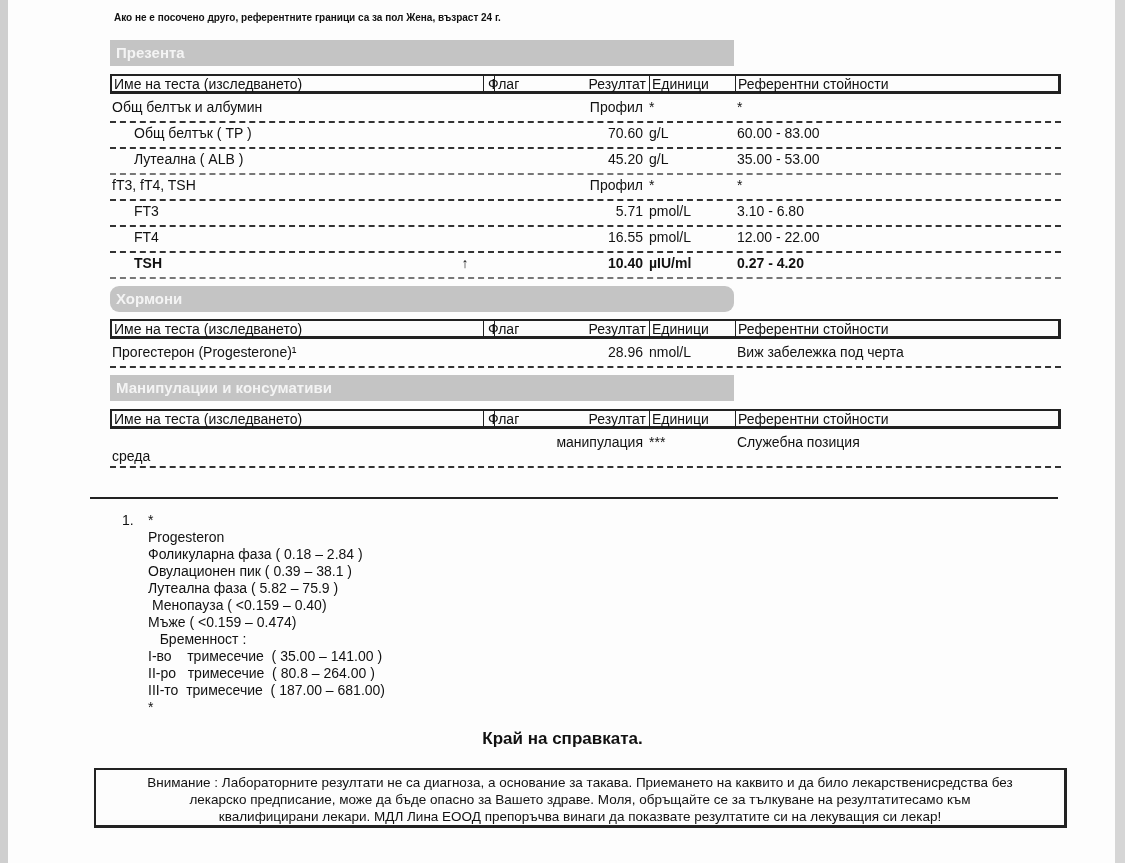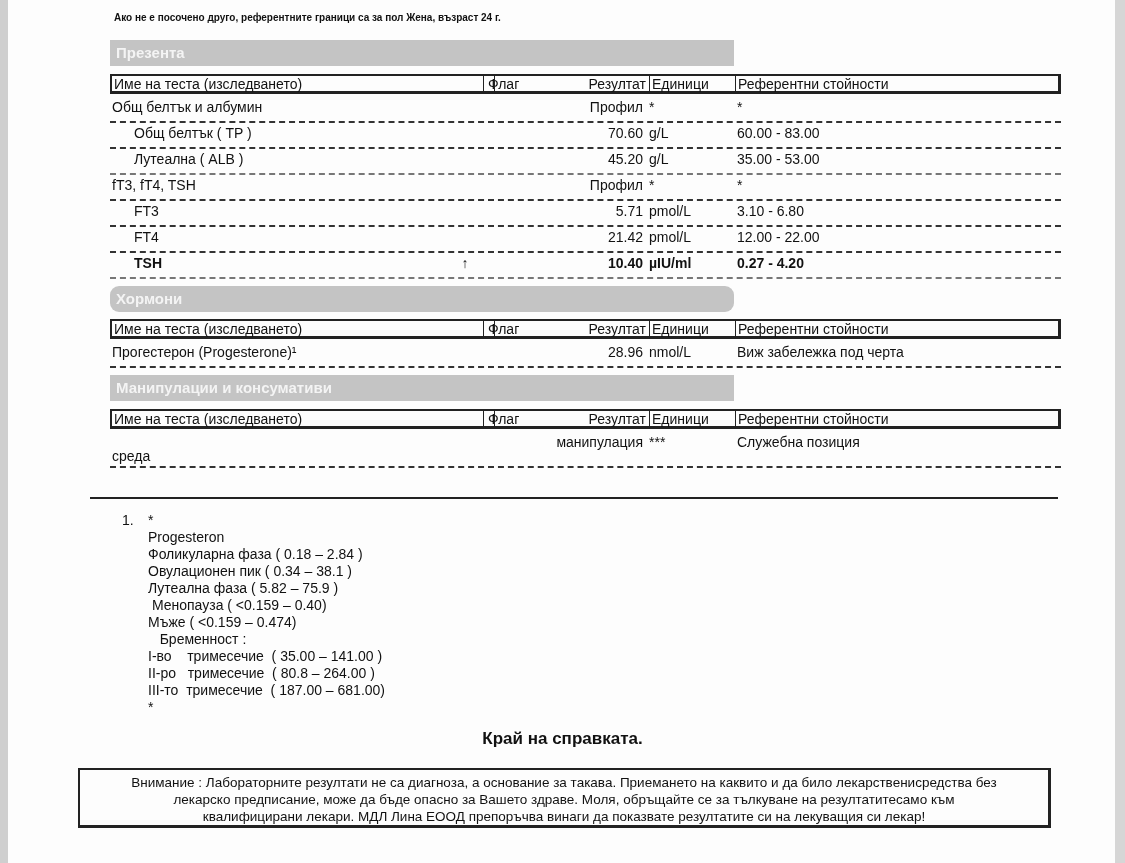"21.42" div.c { text: 21.42 -> 16.55 }
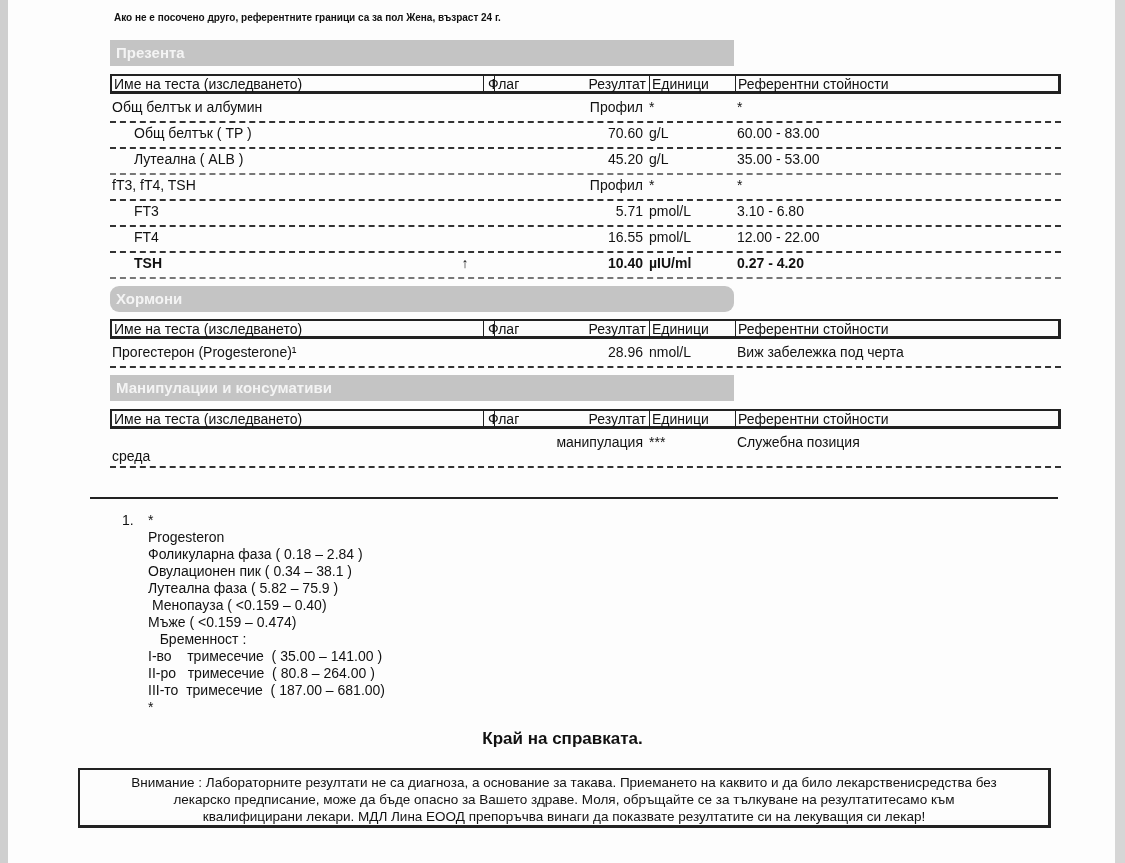"Овулационен пик ( 0.34 –" div { text: 0.34 -> 0.39 }
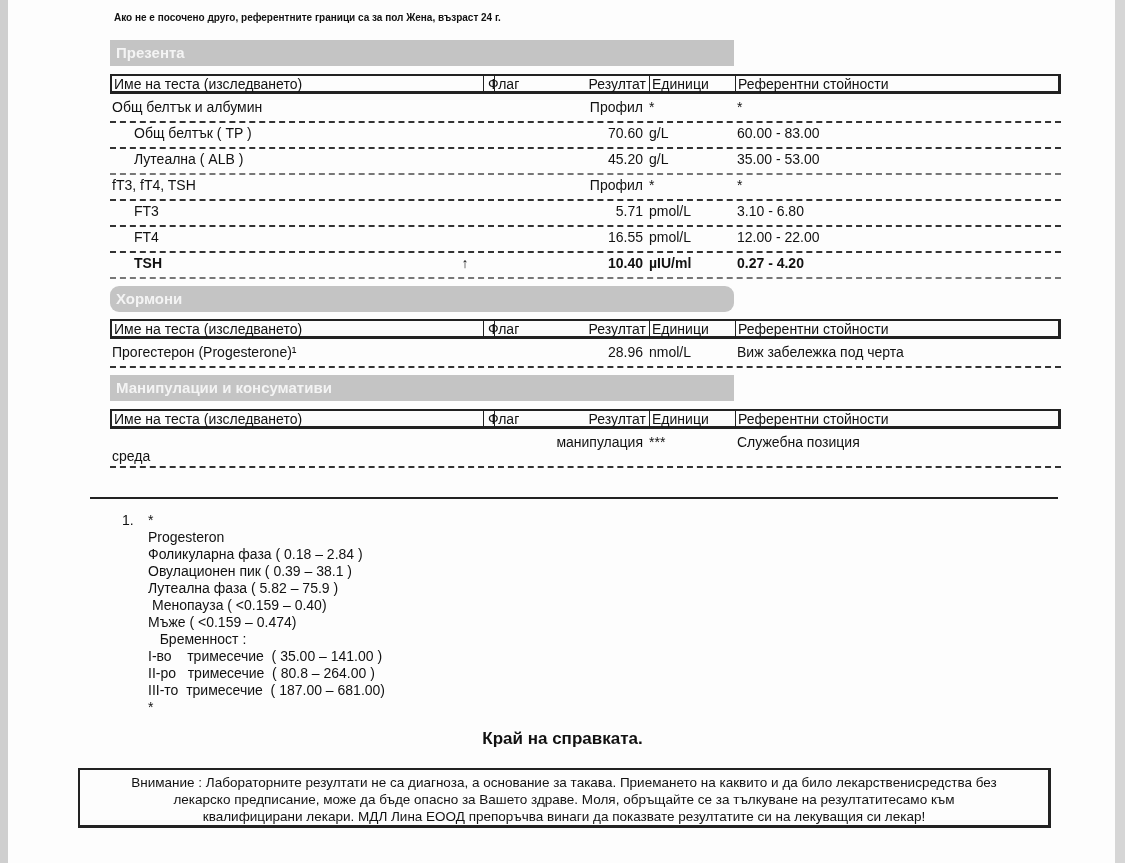"Внимание : Лабораторните резултати не" .notice { left: 78px -> 94px }
